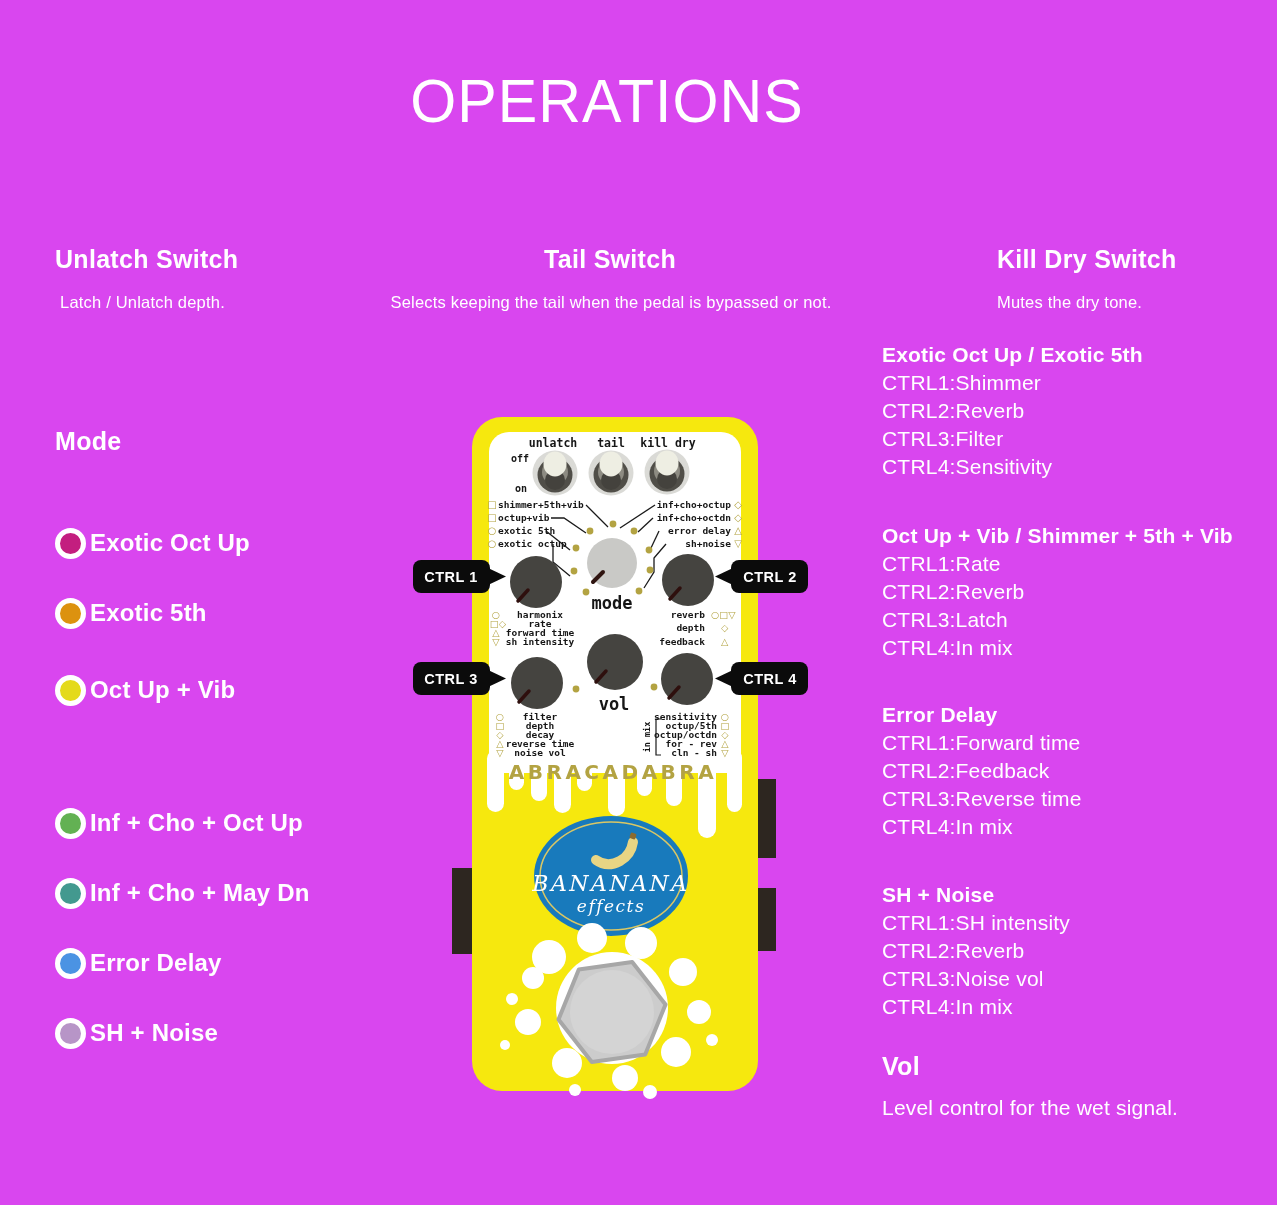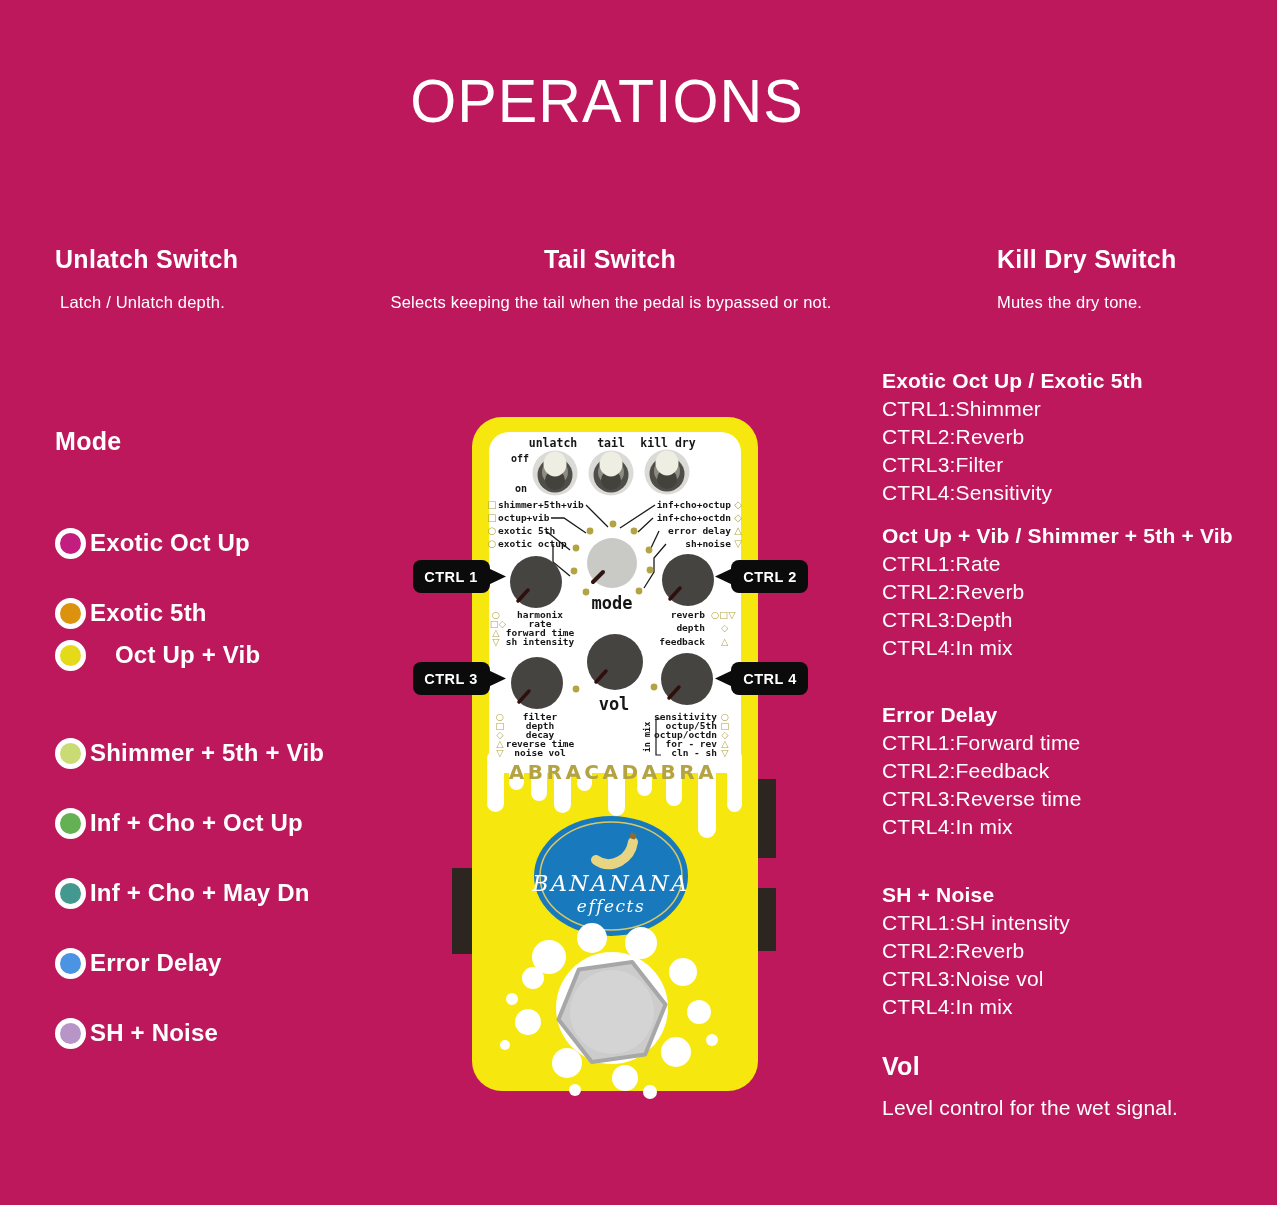"OPERATIONS" .canvas { background: #be185d -> #d946ef }
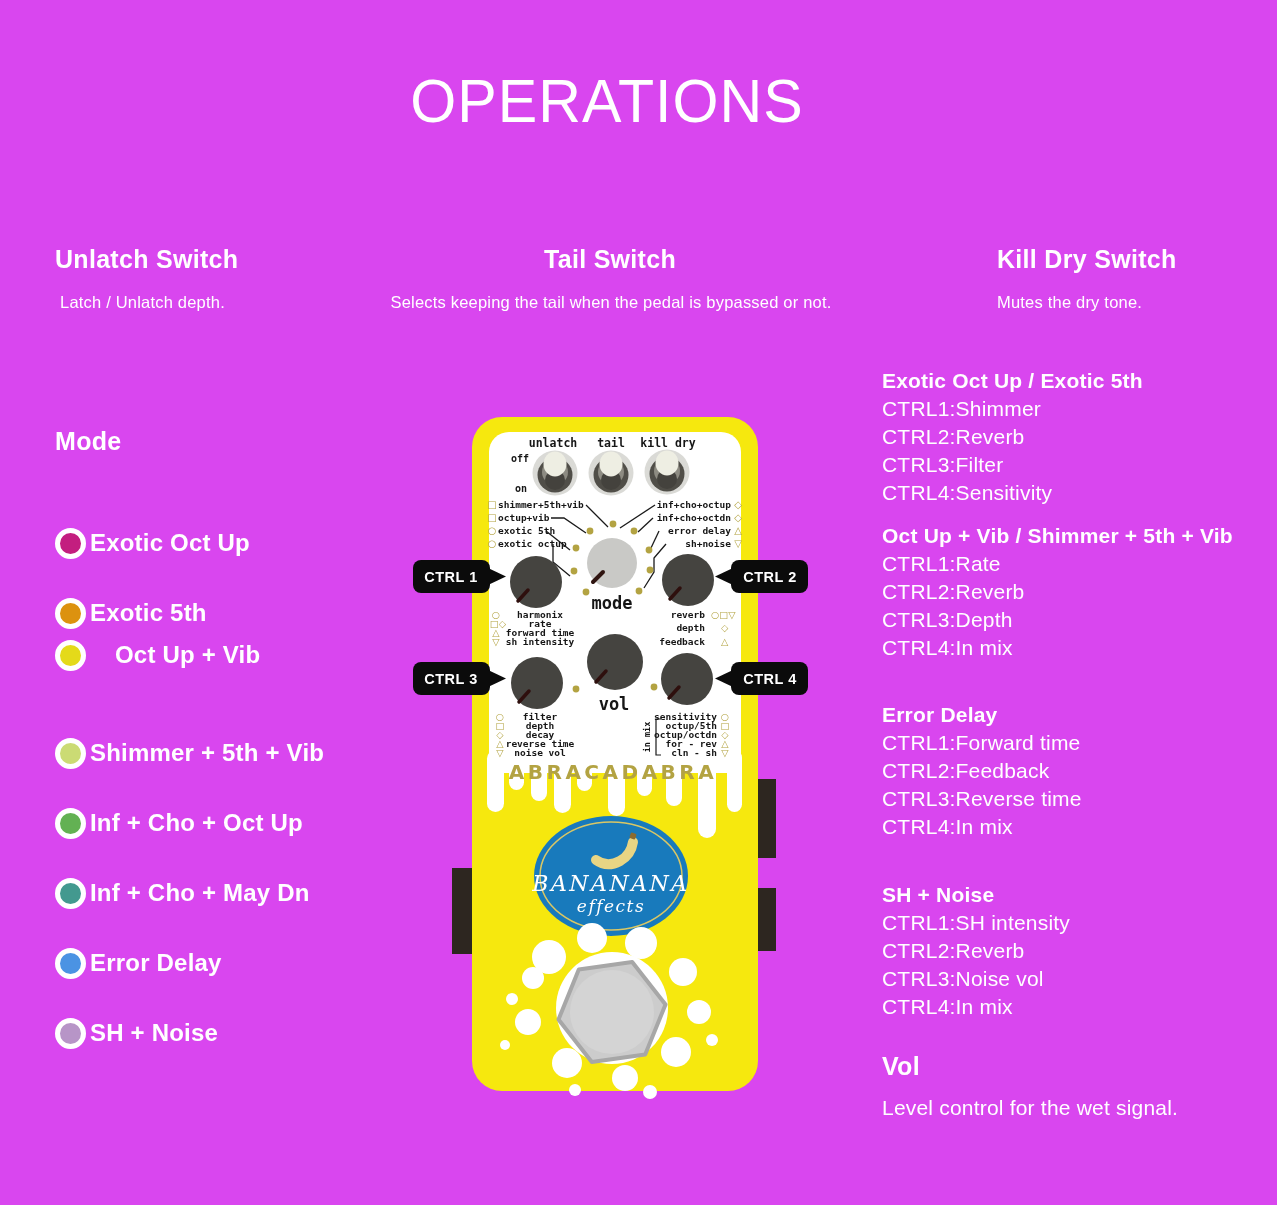"Exotic Oct Up / Exotic" div.abs { margin-top: 26px -> none }
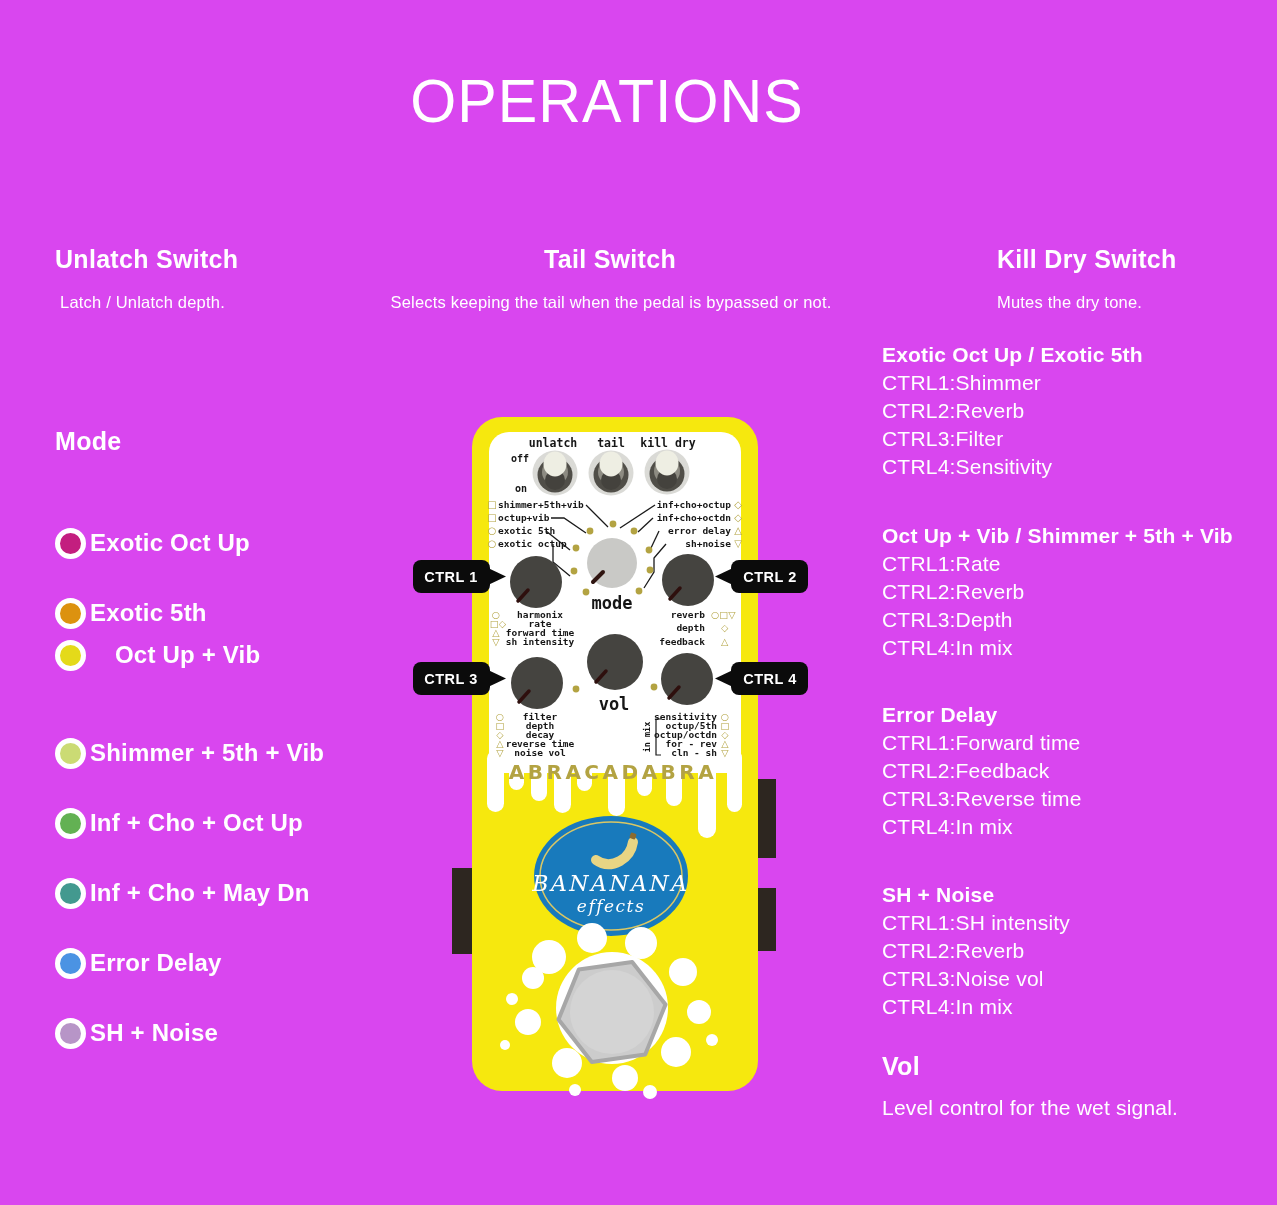"CTRL3:Depth" div { text: CTRL3:Depth -> CTRL3:Latch }
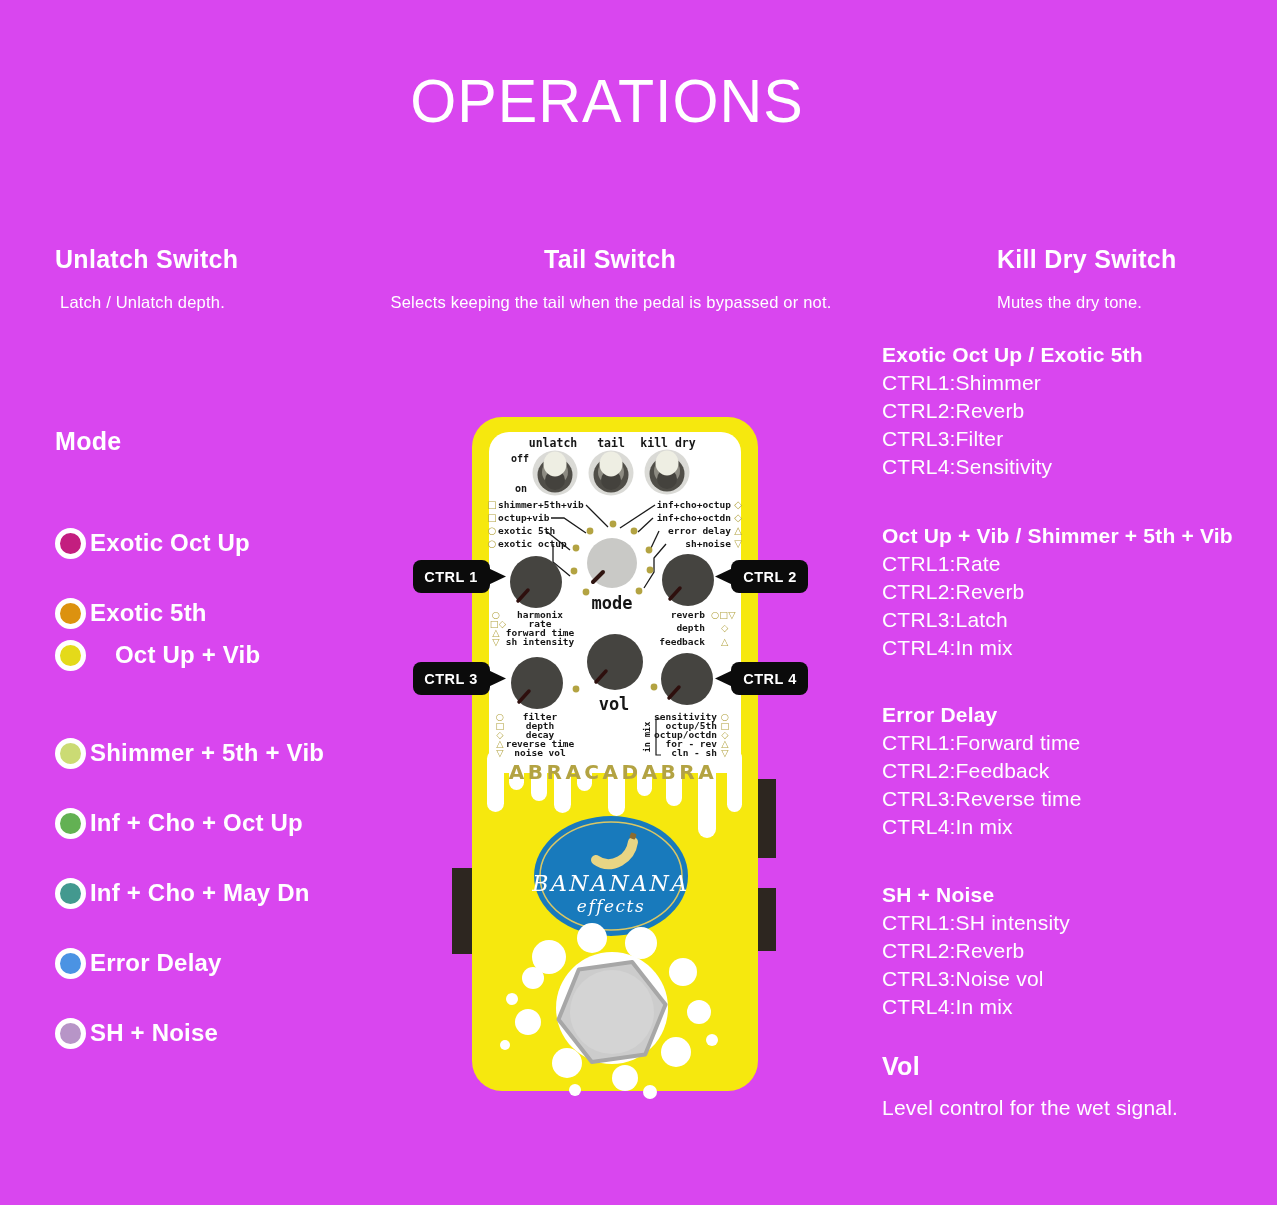"Oct Up + Vib" div.abs { gap: 25px -> none; top: 639px -> 674px }
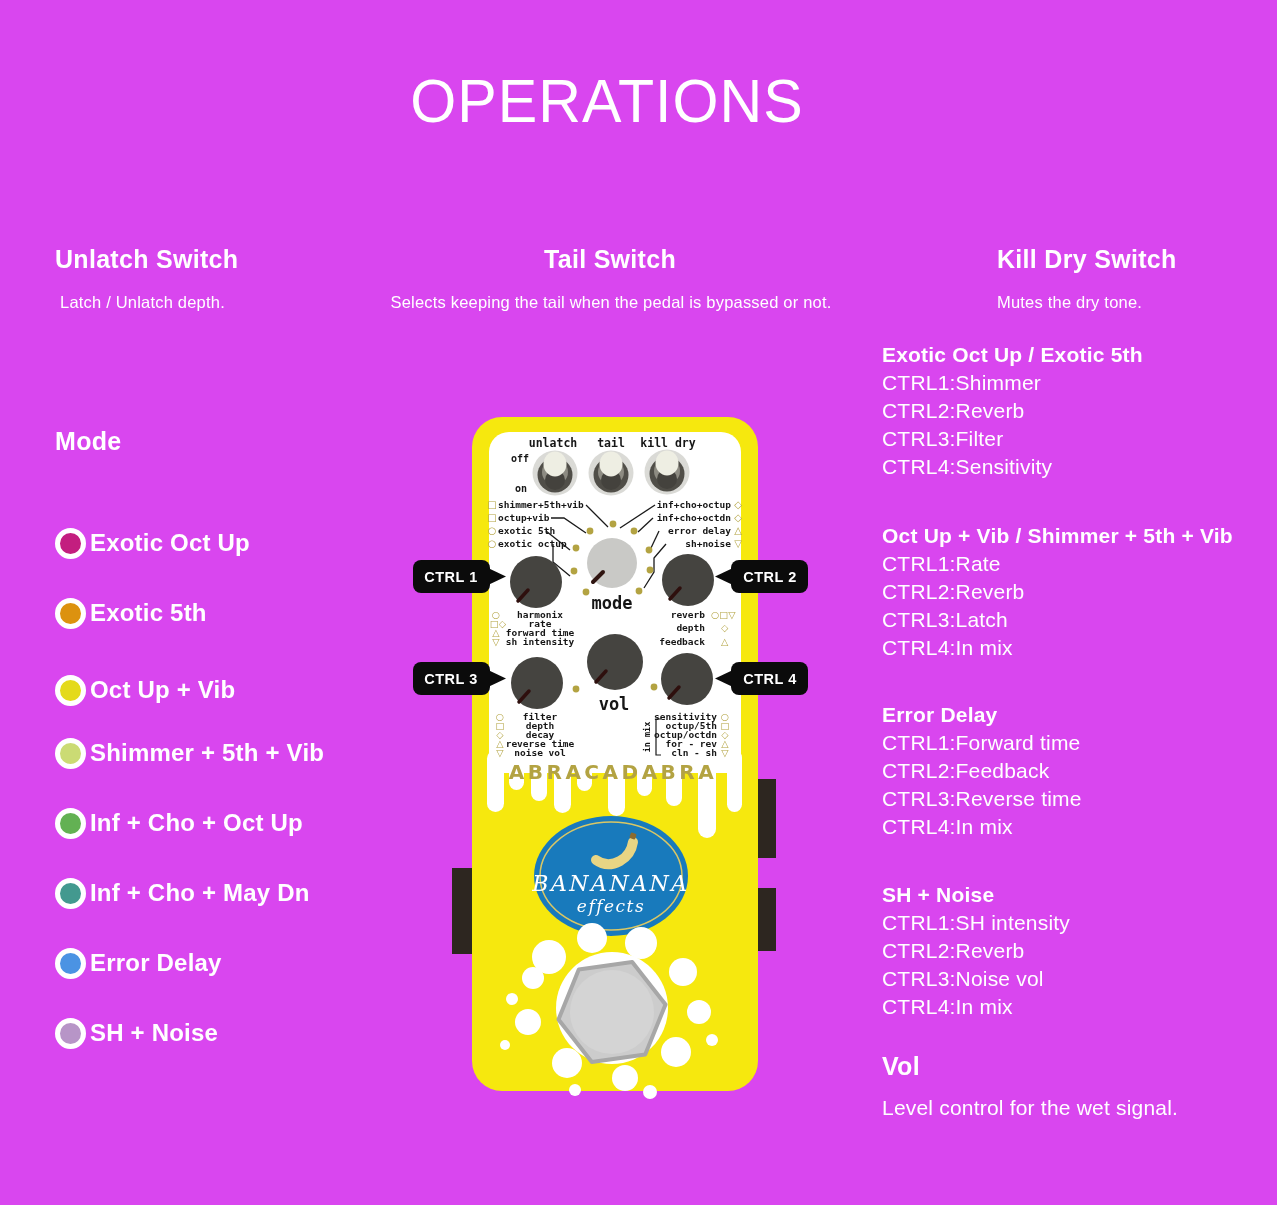"Shimmer + 5th + Vib" div.abs { html: <div> <span></span> <span>Shimmer + 5th + Vib</span> </div> -> none }
